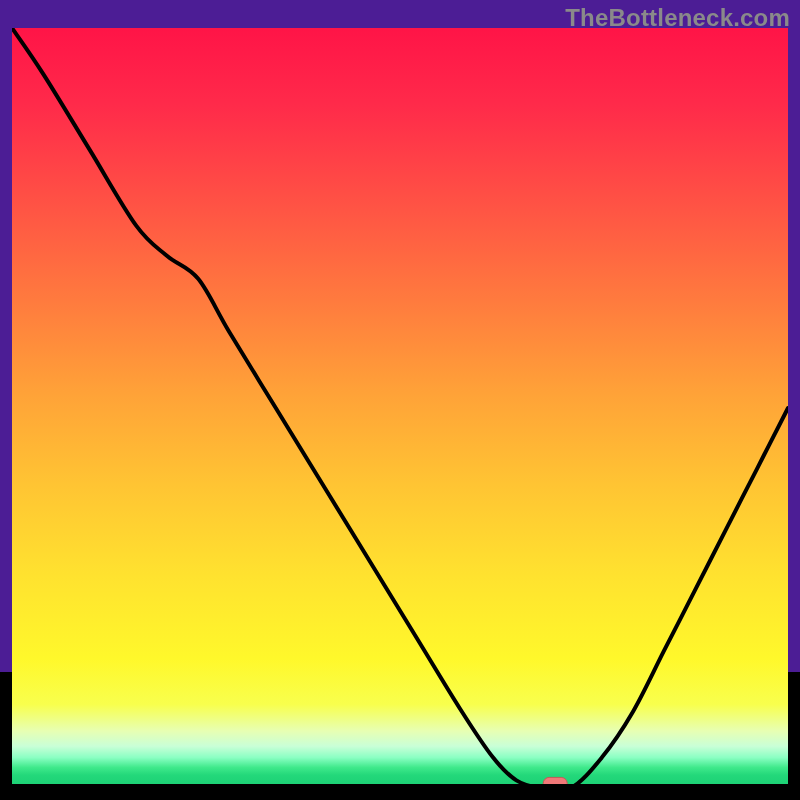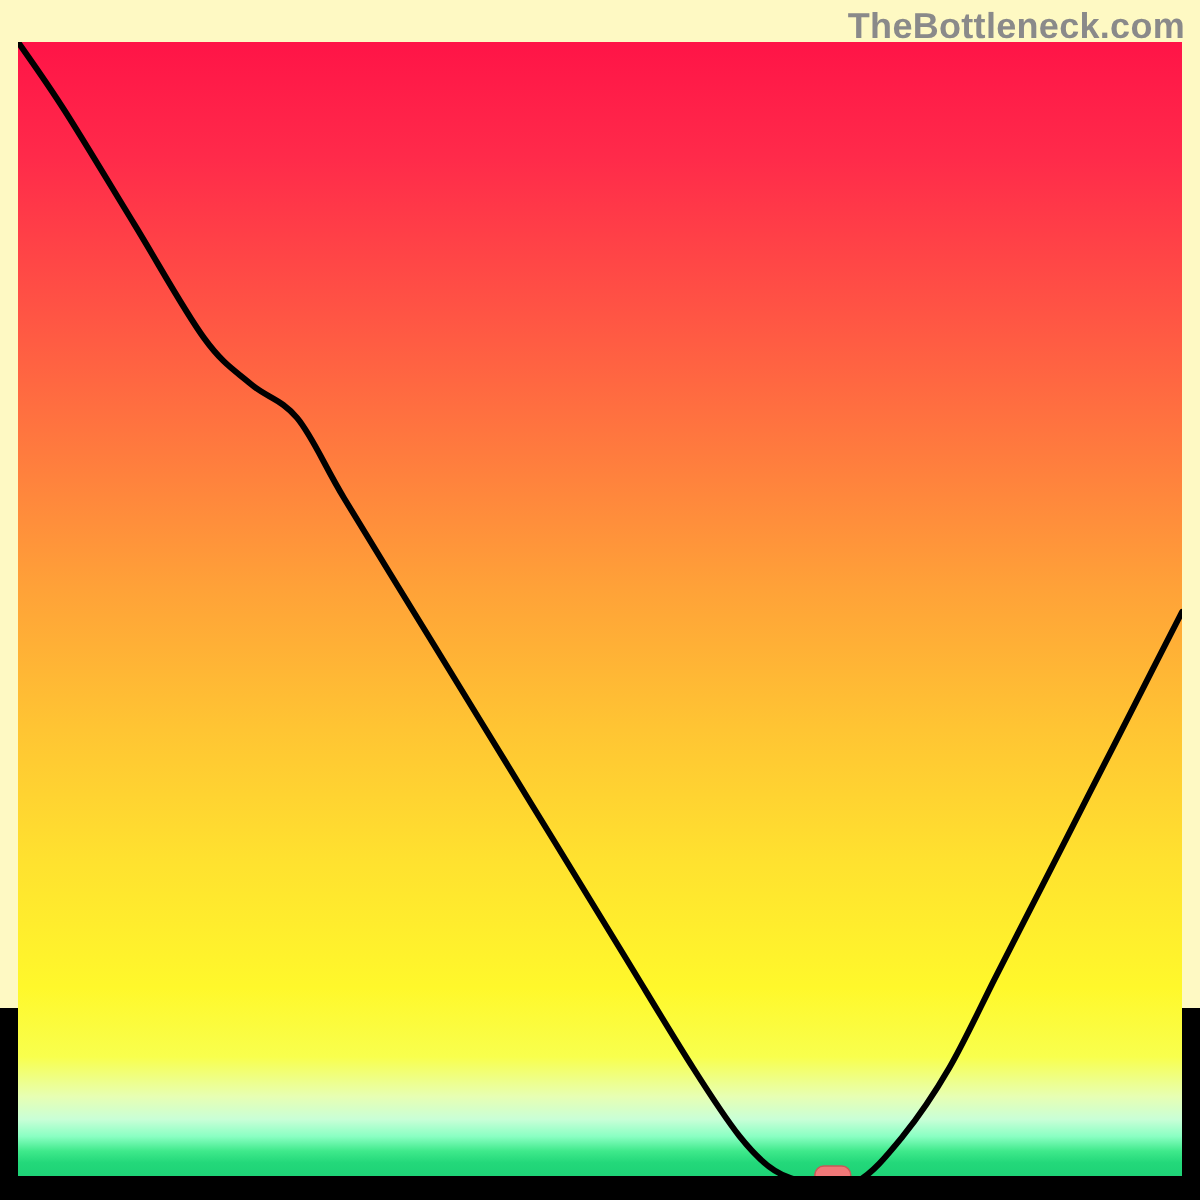"TheBottleneck.com" .frame { background: #fef9c3 -> #4c1d95 }
